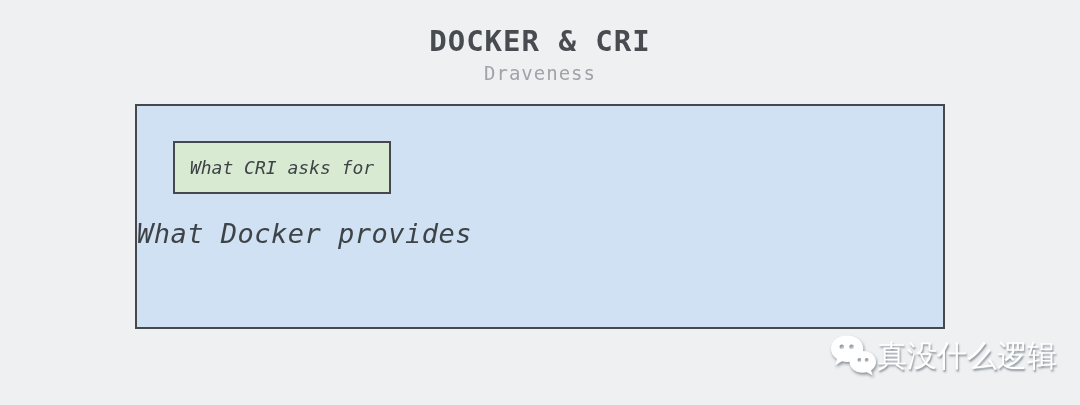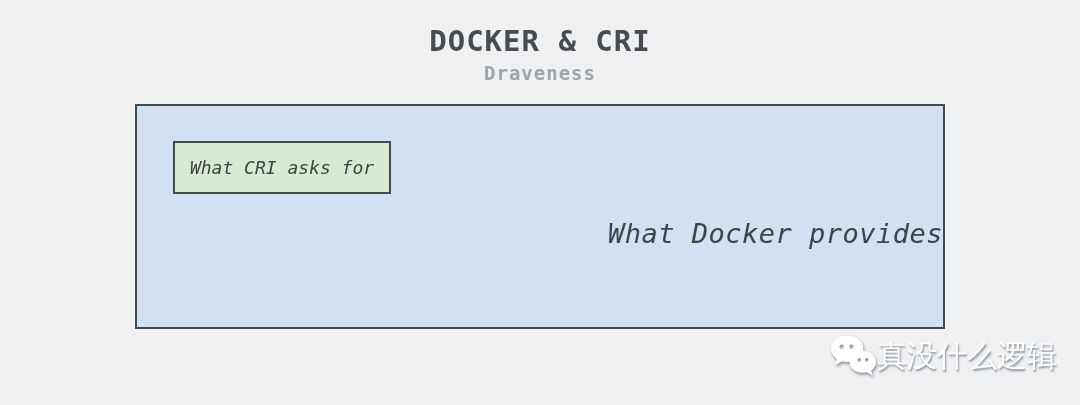"Draveness" .subtitle { font-weight: 700 -> 400 }
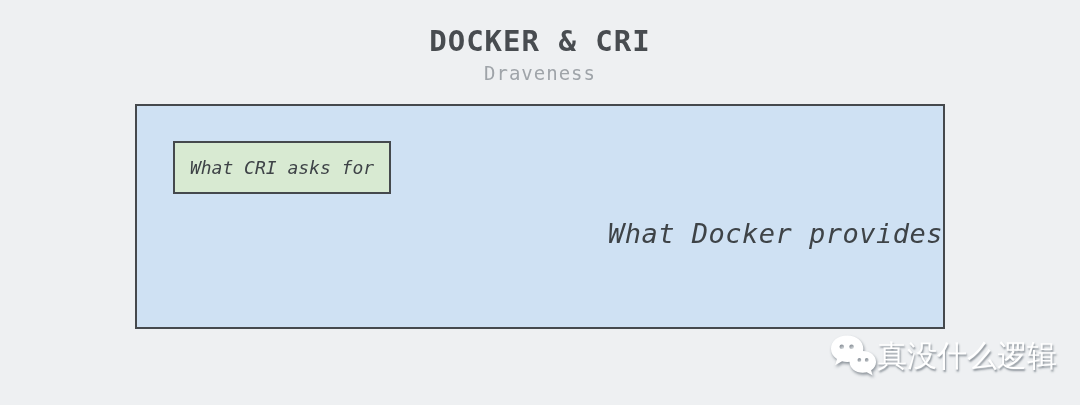"What Docker provides" .outer-box-label { text-align: right -> left }
